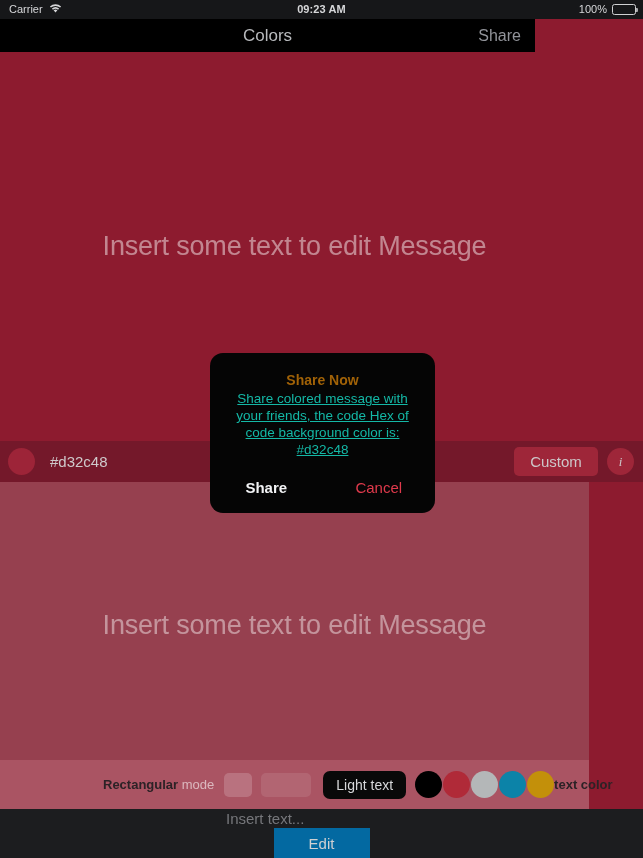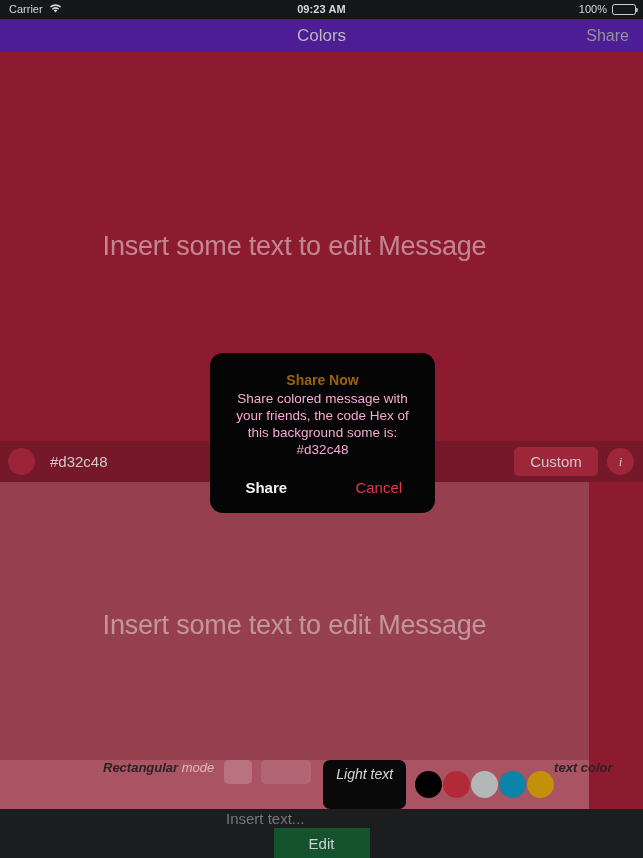"Colors" .navbar { background: #4c1d95 -> #000000; width: 643px -> 535px }
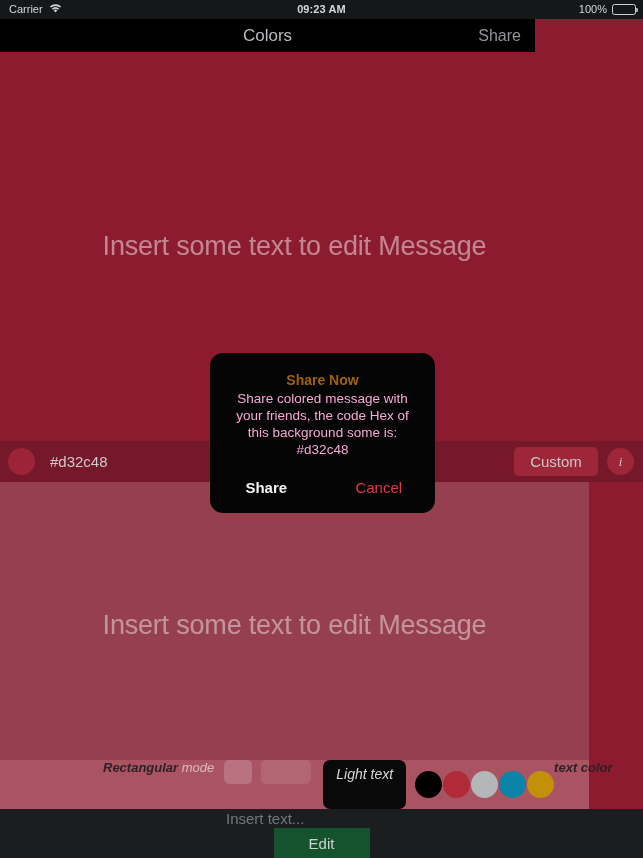"Share colored message with" .dlg-body { color: #f9a8d4 -> #14b8a6; text-decoration: none -> underline }
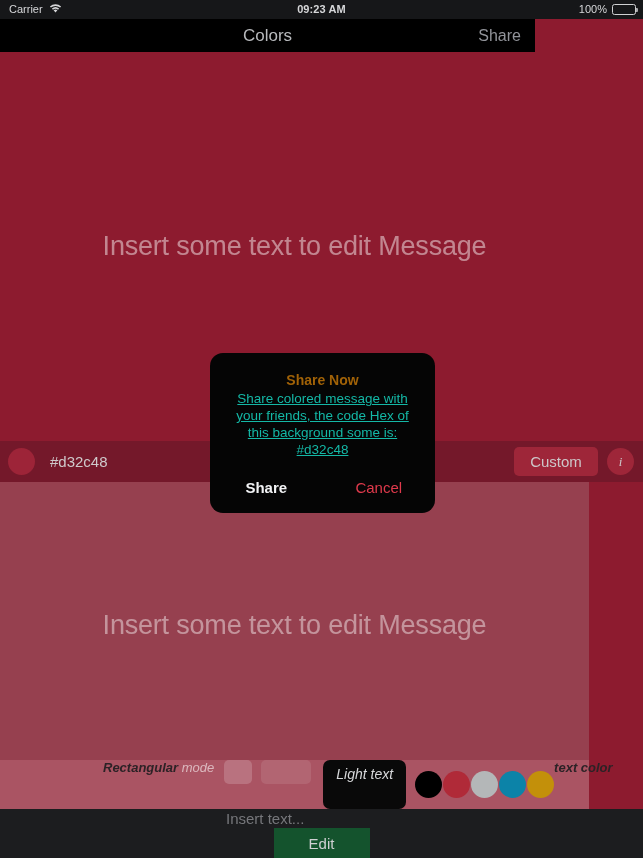"this background some is:" div { text: this background some -> code background color }
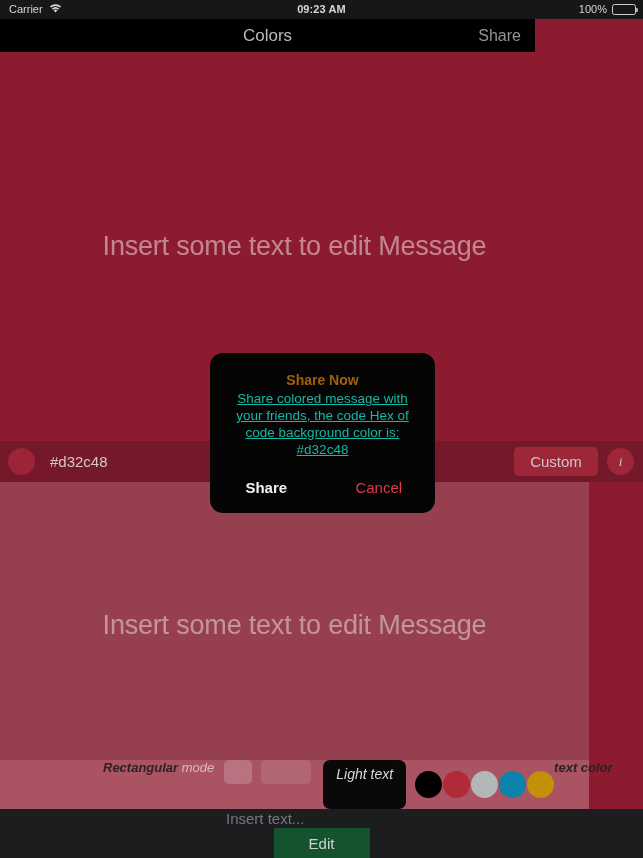"Rectangular mode" .toolbar { align-items: none -> center; font-style: italic -> none }
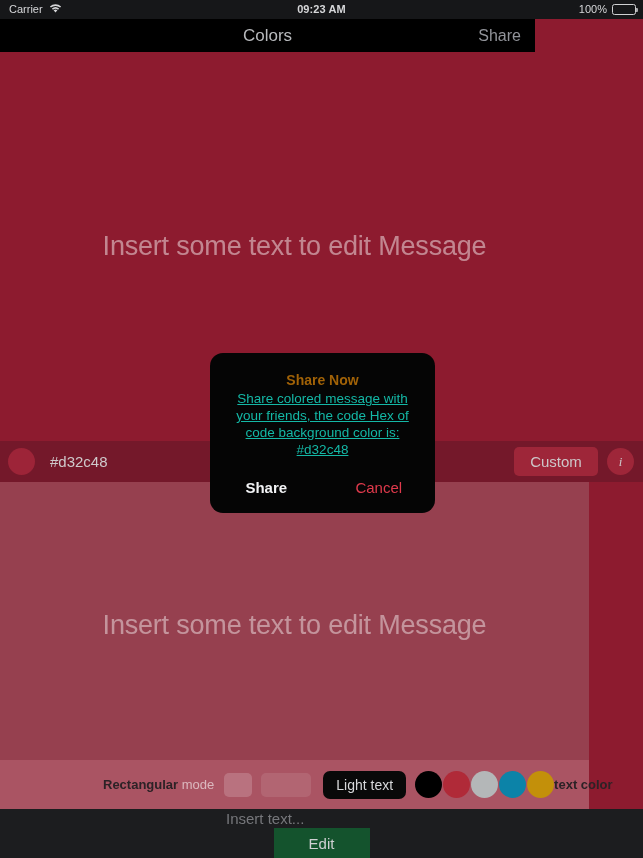"Edit" .edit-btn { background: #14532d -> #0369a1 }
